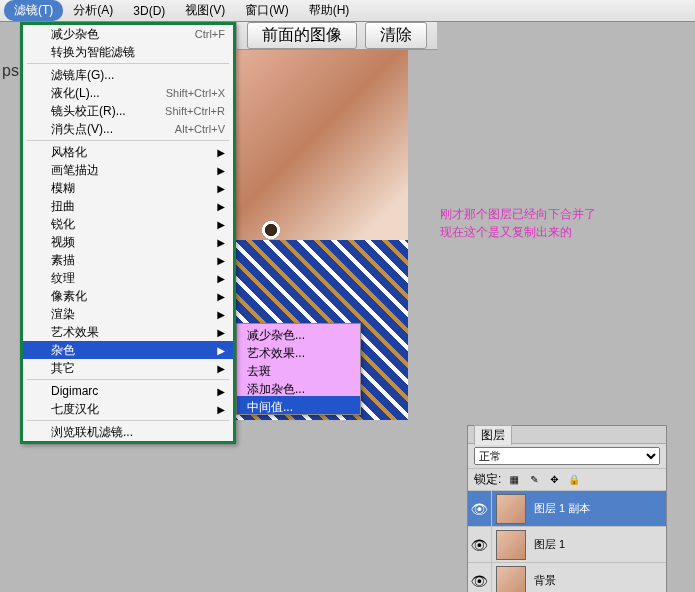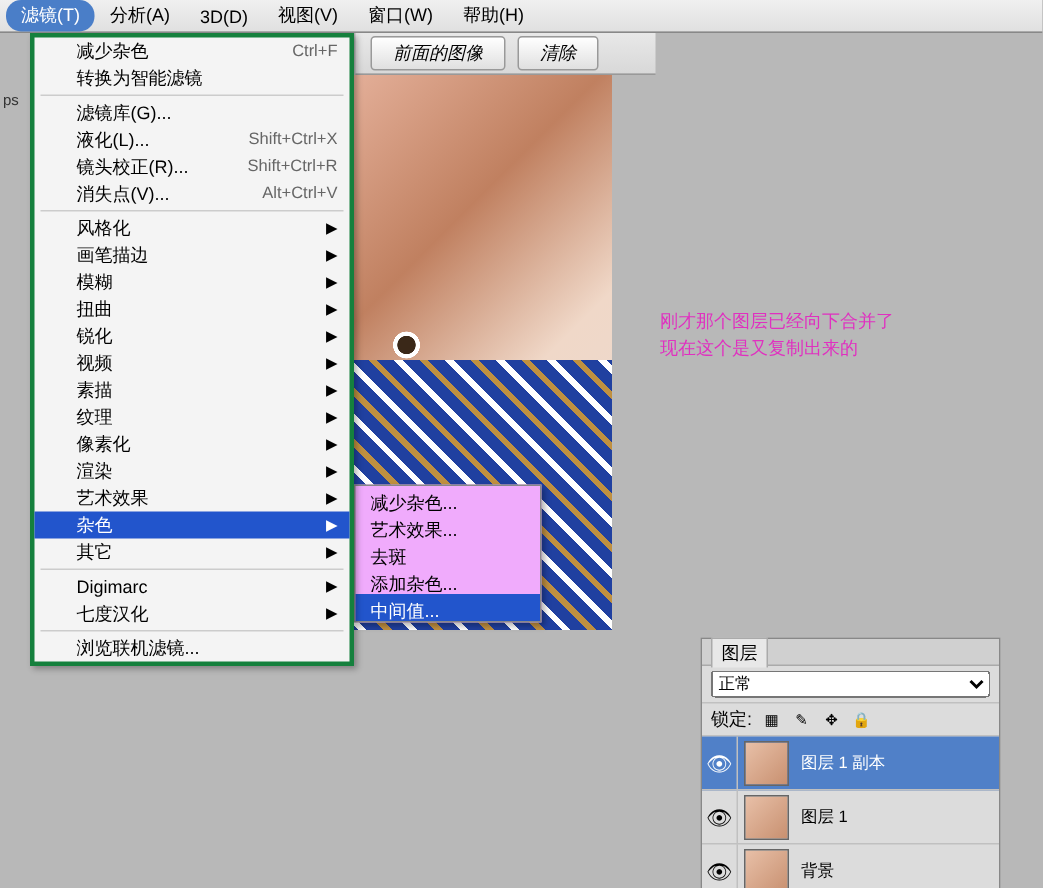"前面的图像" .toolbar button { font-size: 12px -> 16px; font-style: italic -> none }
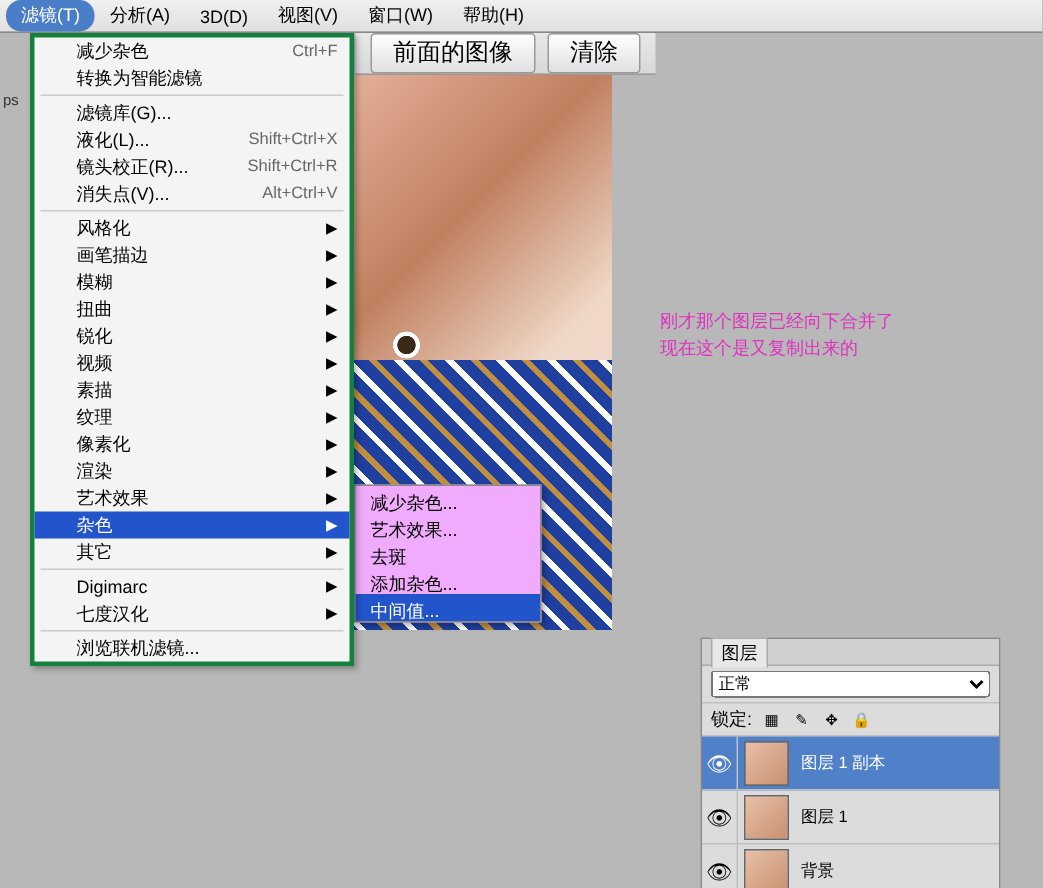"ps" .tab-label { font-size: 10px -> 16px }
